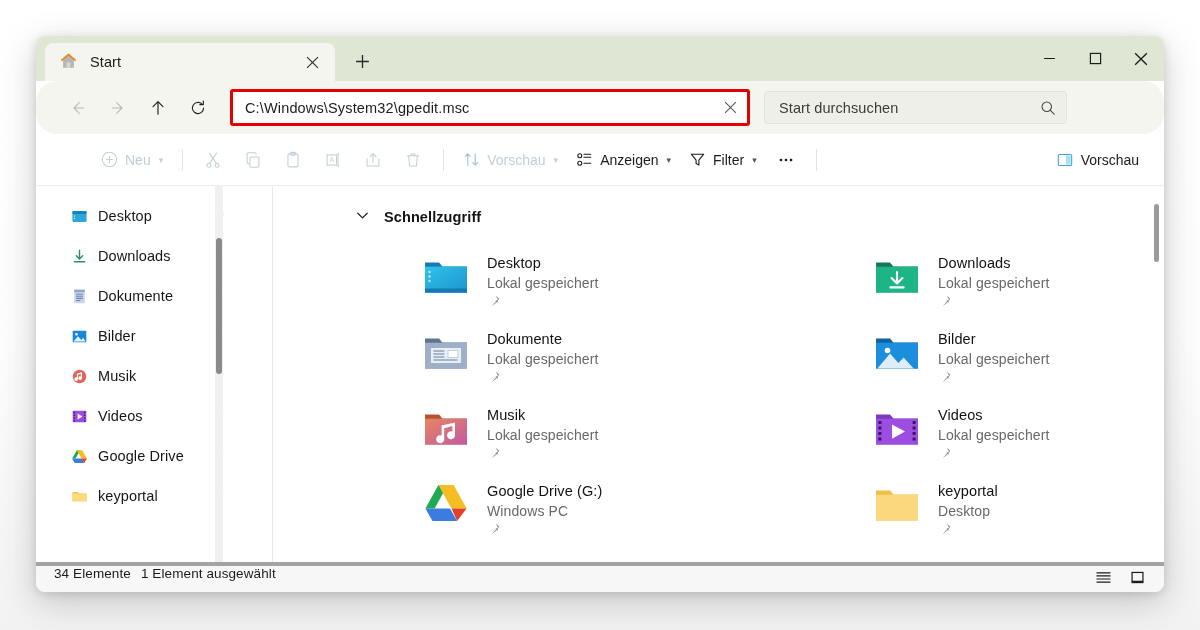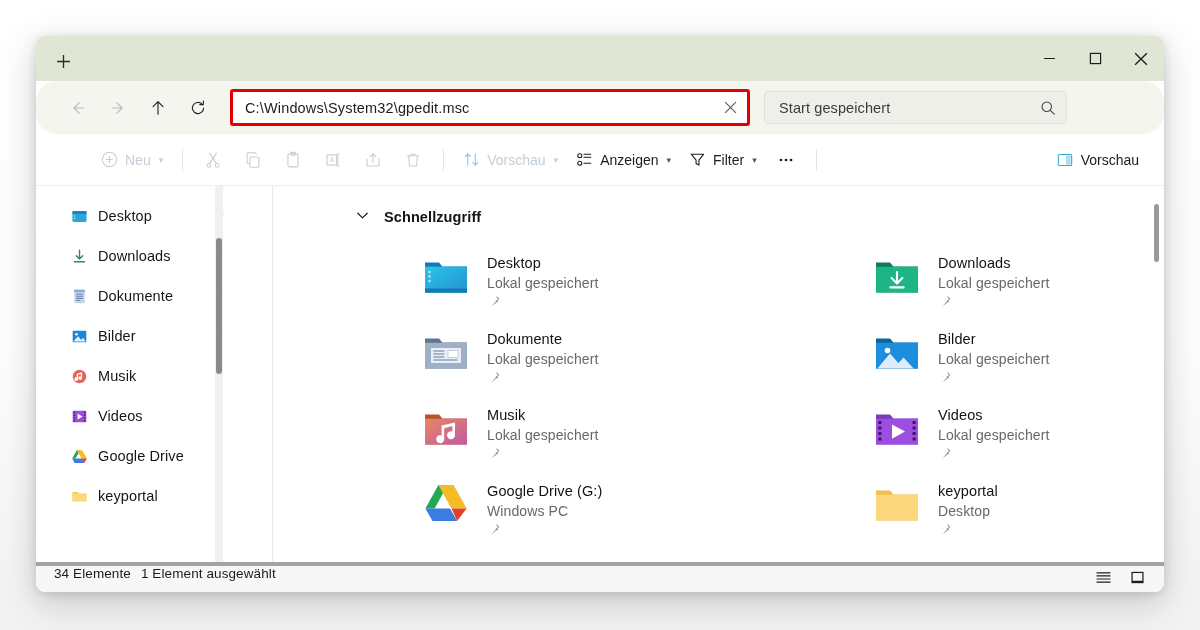"Start" div.tab { html: none -> <div> <span> <svg> <path></path> <path></path> <rect></rect> </svg> </span> <span>Start</span> <span> <svg> <path></path> </svg> </span> </div> }
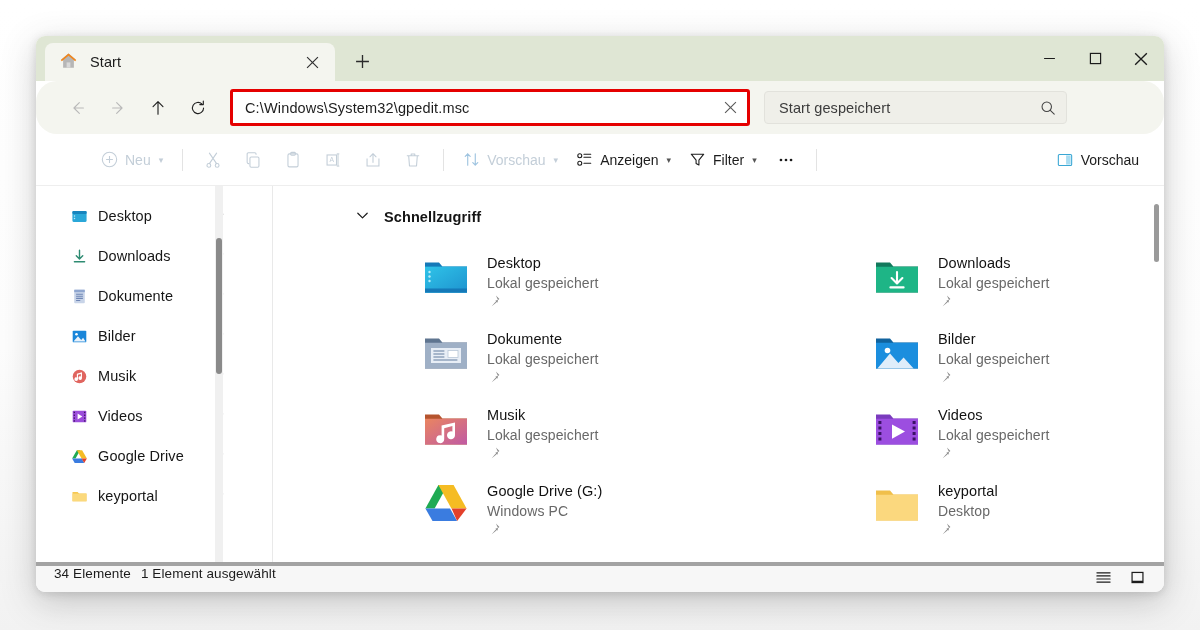"Start gespeichert" span.searchtext { text: gespeichert -> durchsuchen }
